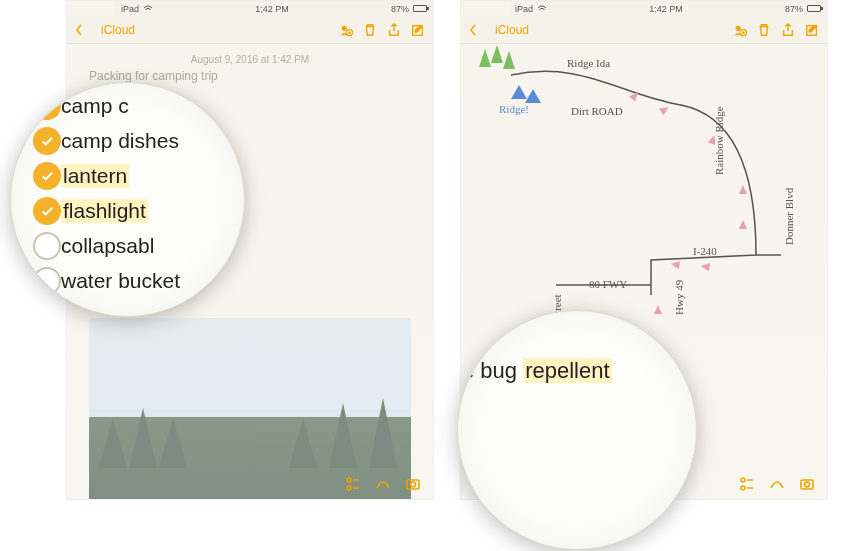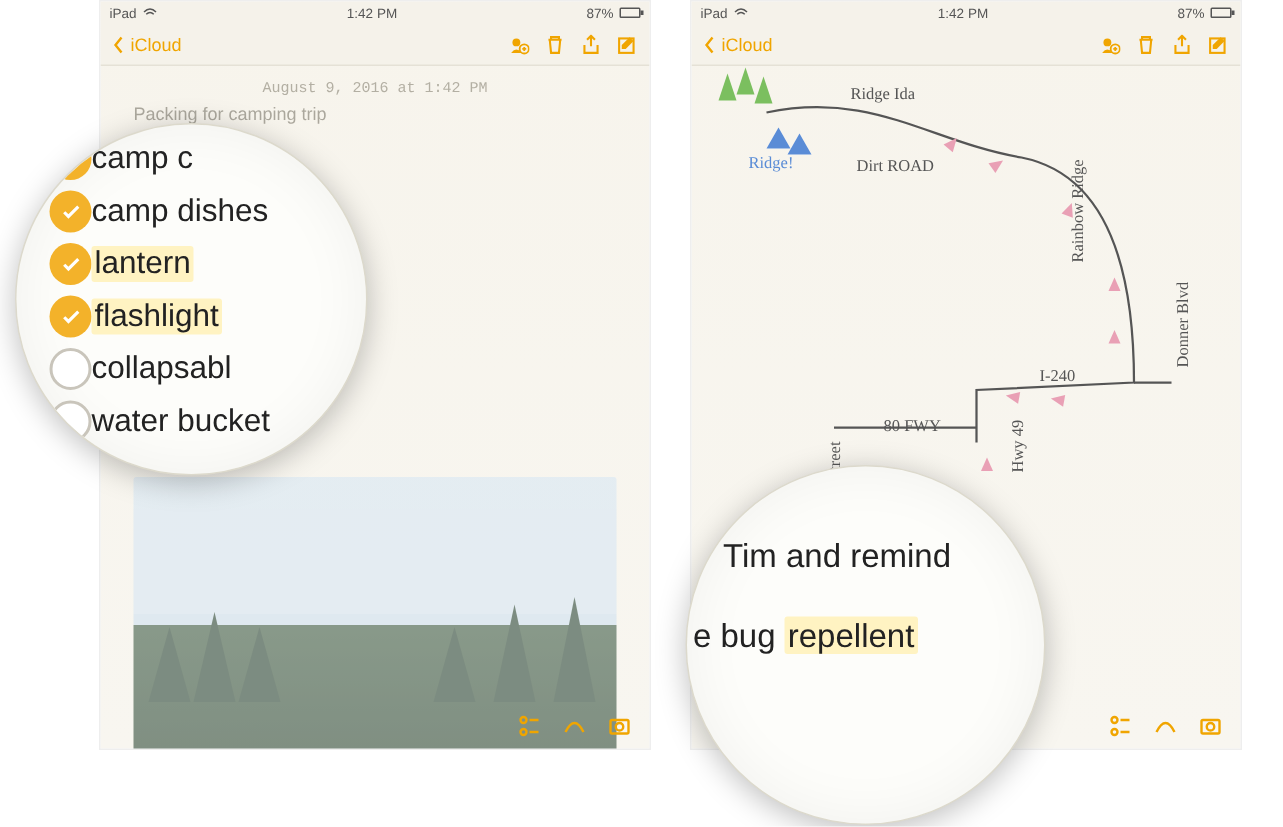"iPad" .statusbar { margin-left: none -> 48px }
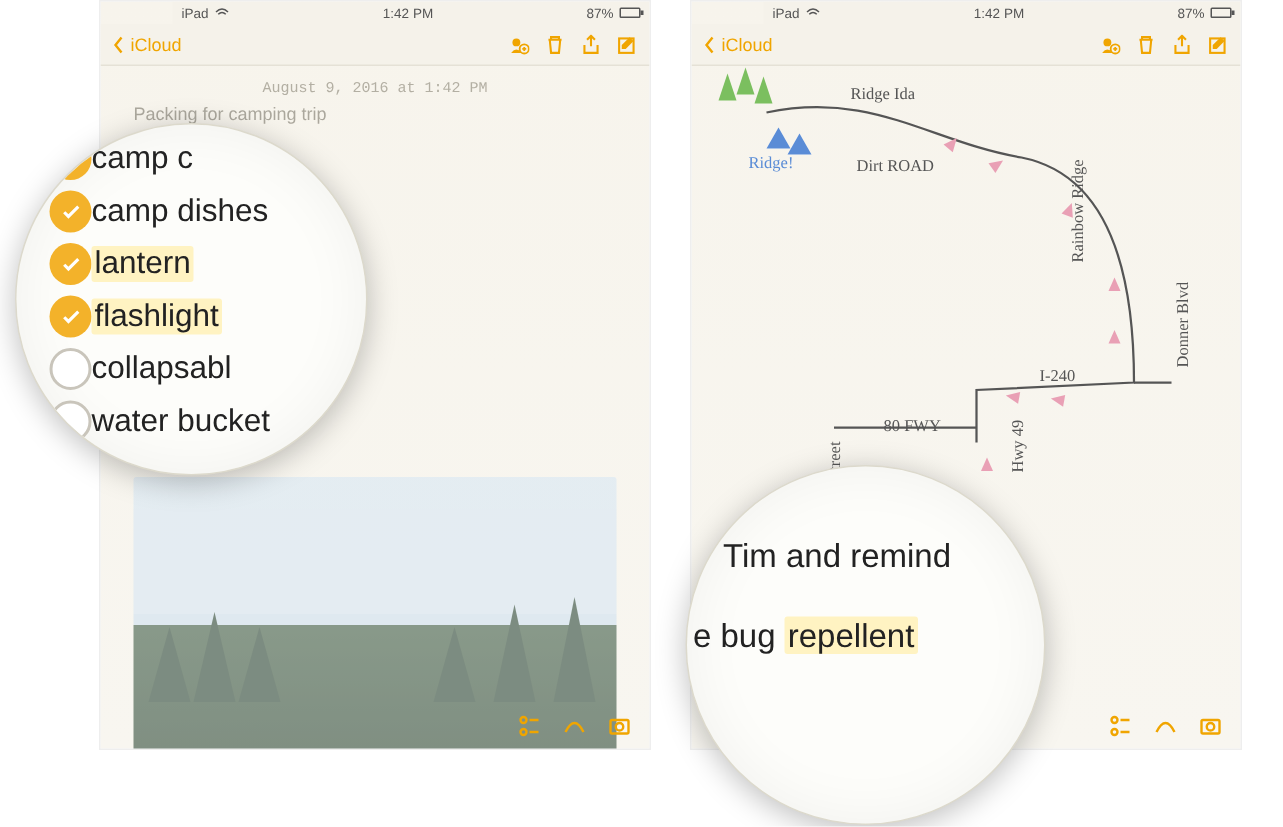"iCloud" .navbar .back { gap: 4px -> 18px }
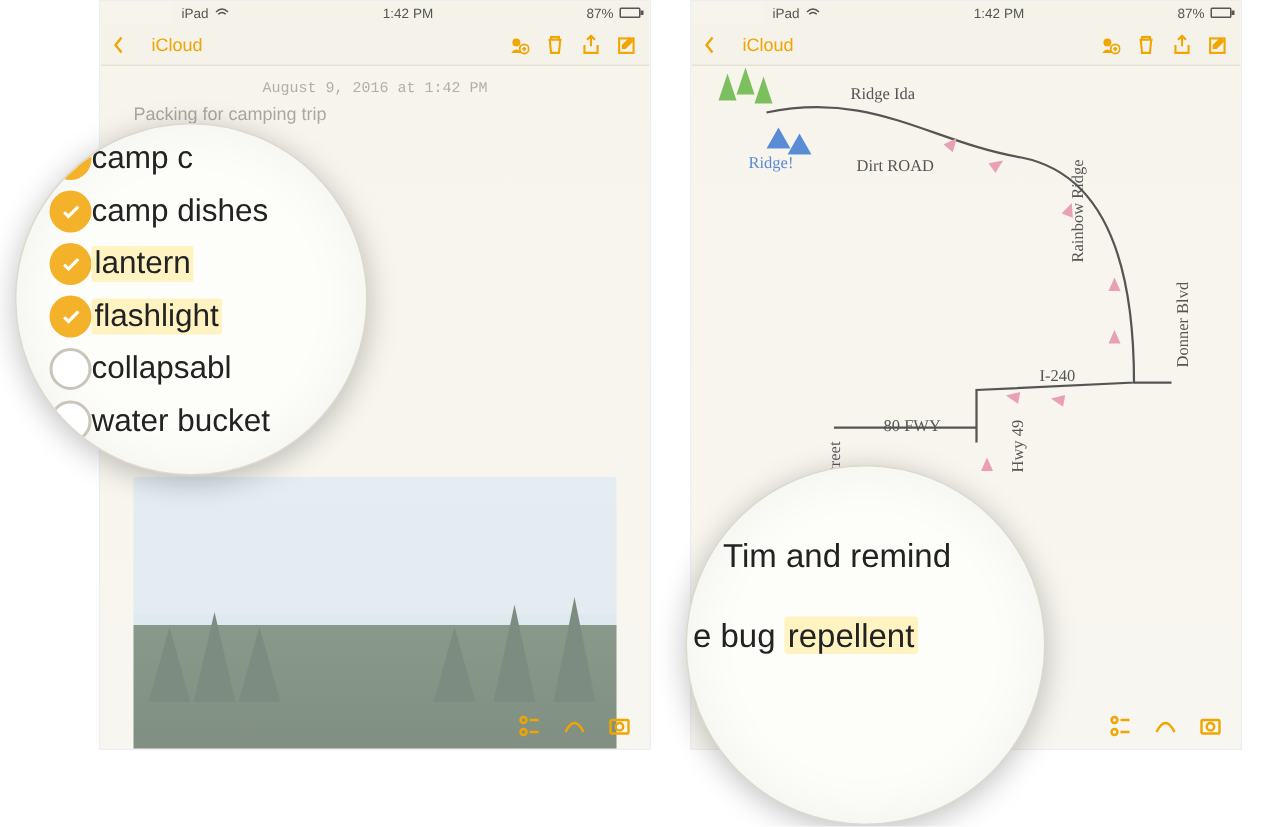"August 9, 2016 at 1:42" .note-meta { font-family: Liberation Mono, monospace -> none }
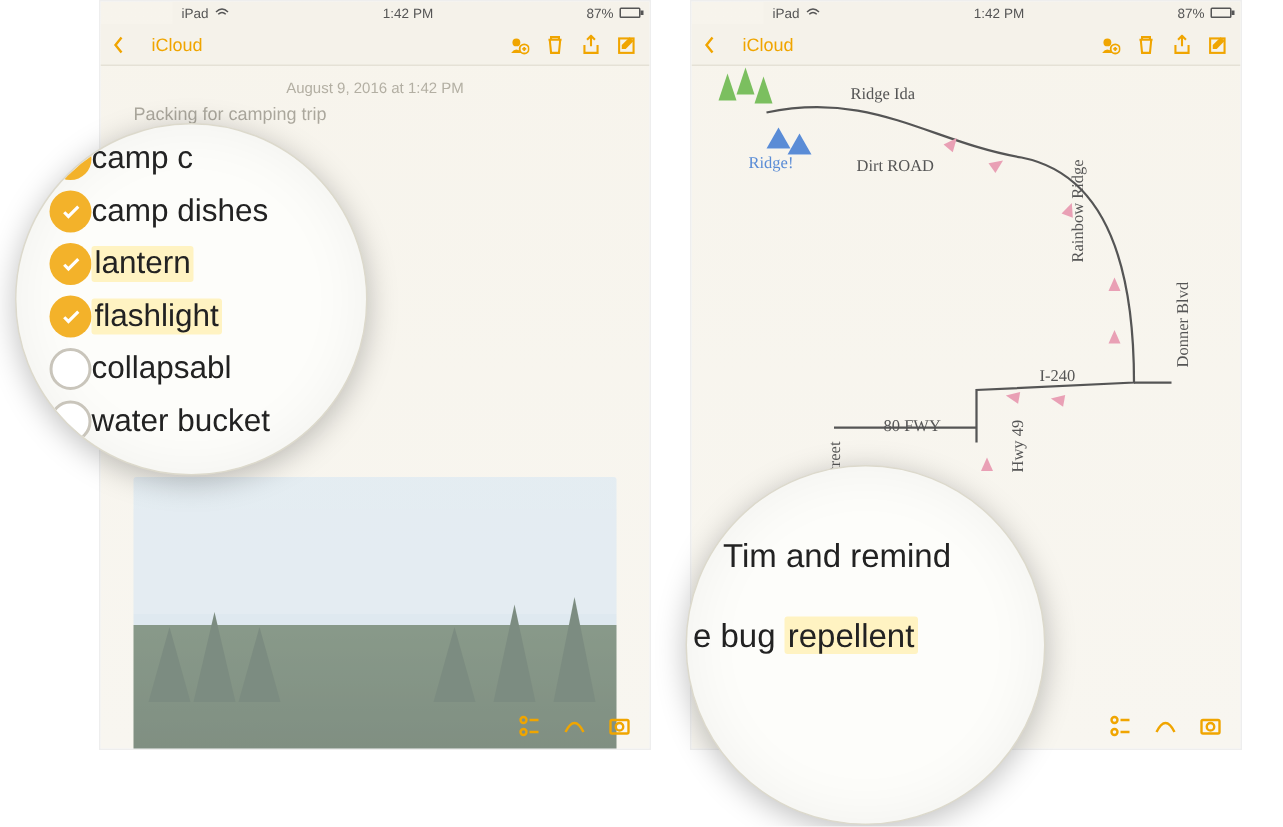"Tim and remind" div { html: <div> <span>Tim and remind</span> </div> -> none }
